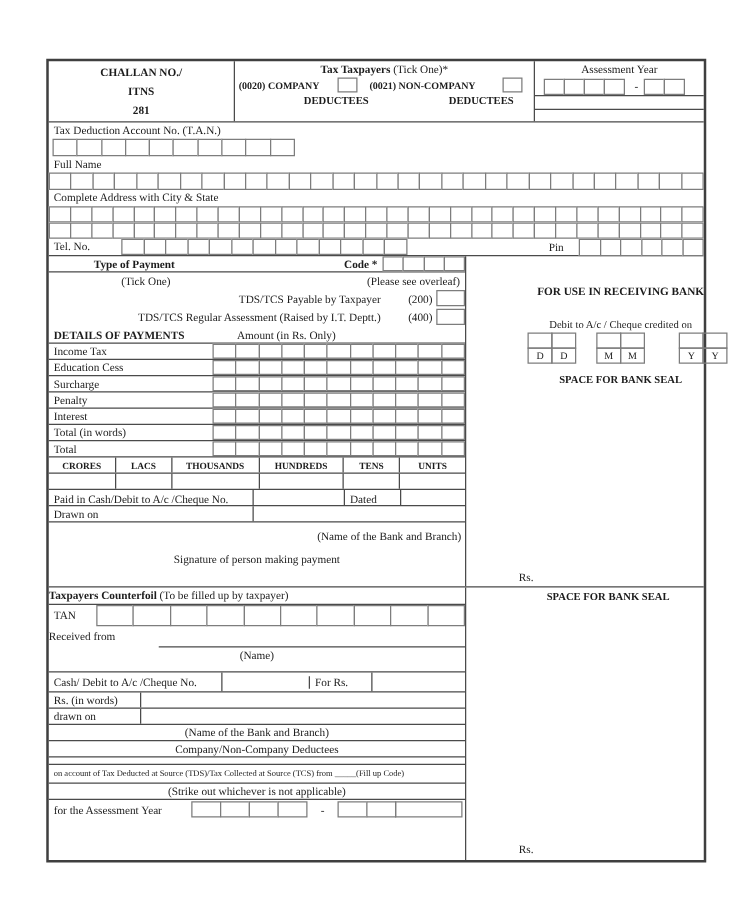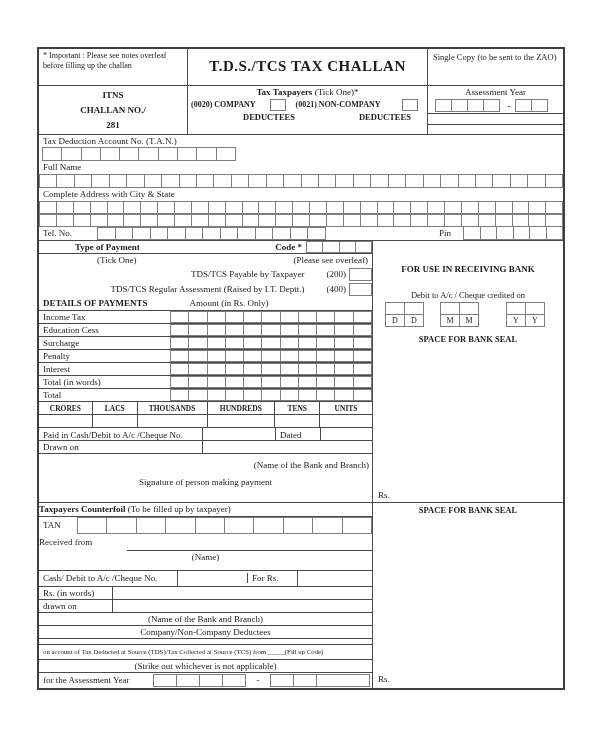"* Important : Please see" div.fr { html: <div> <div><span>* Important : Please see notes overleaf before filling up the challan</span></div> <div> <span>T.D.S./TCS TAX CHALLAN</span> </div> <div><span>Single Copy (to be sent to the ZAO)</span></div> </div> -> none }
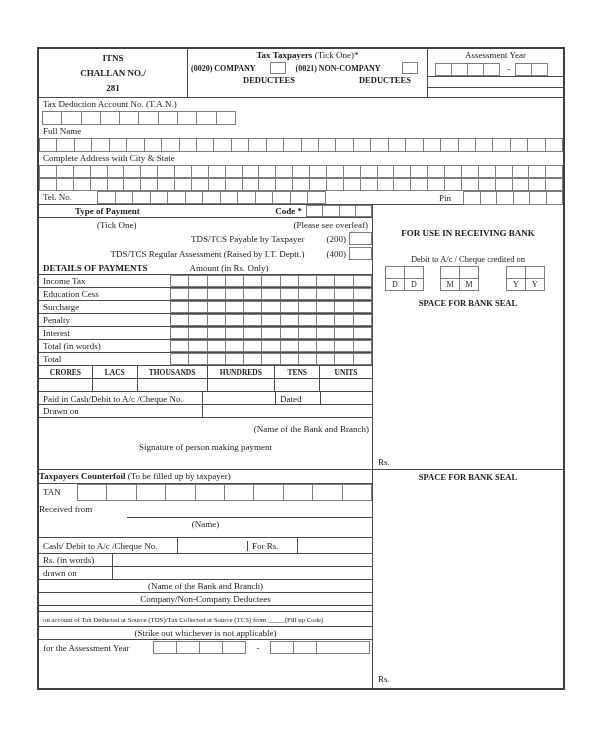"ITNS" div { order: before "CHALLAN NO./" -> after "CHALLAN NO./" }
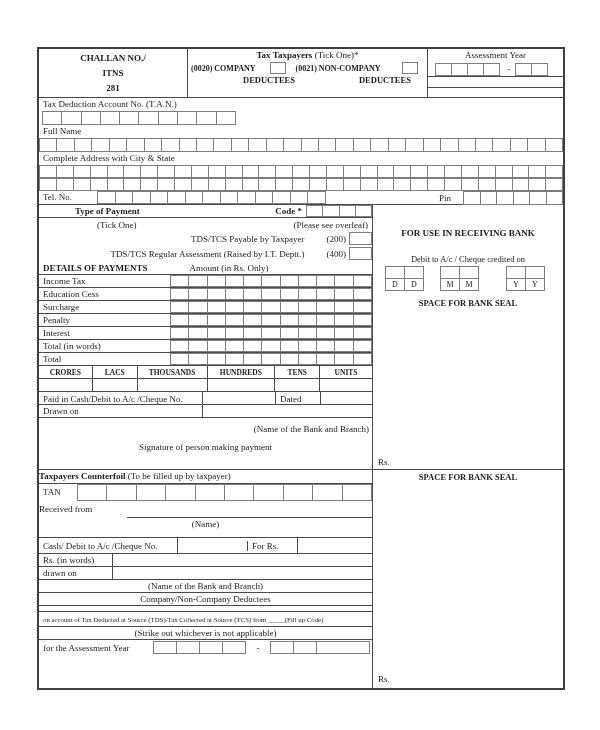"Type of Payment" .split { gap: none -> 37px }
